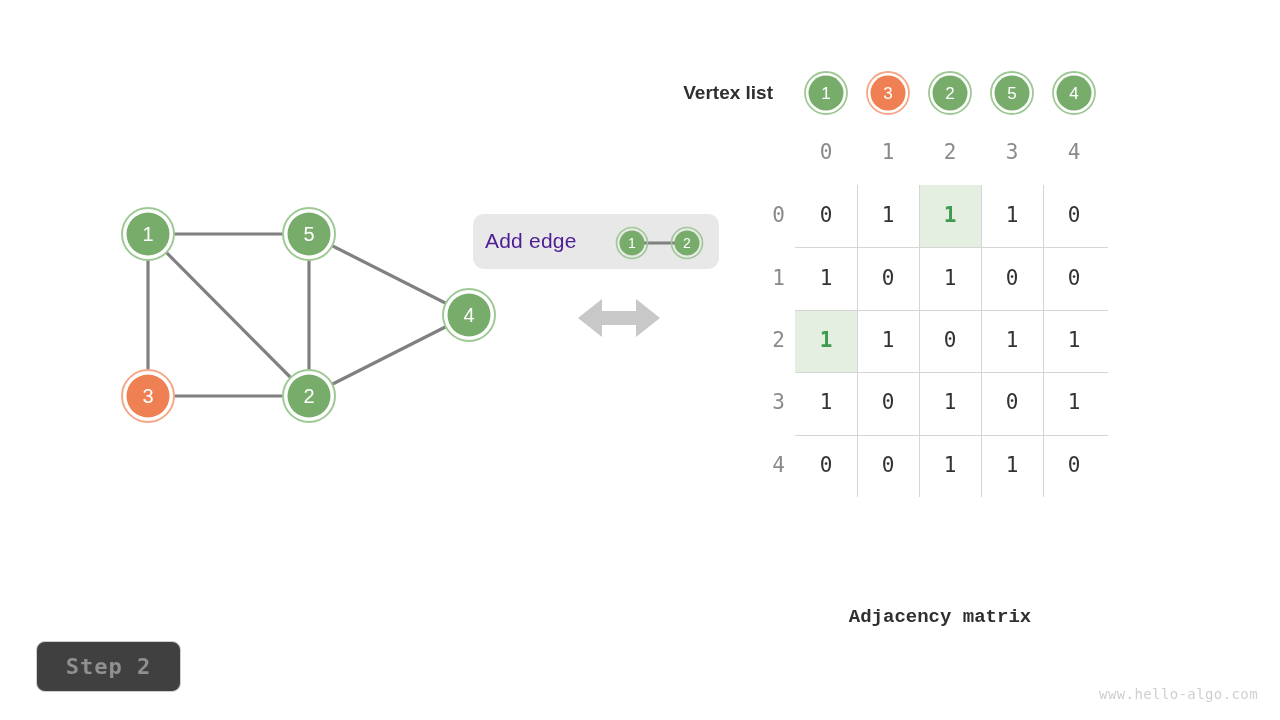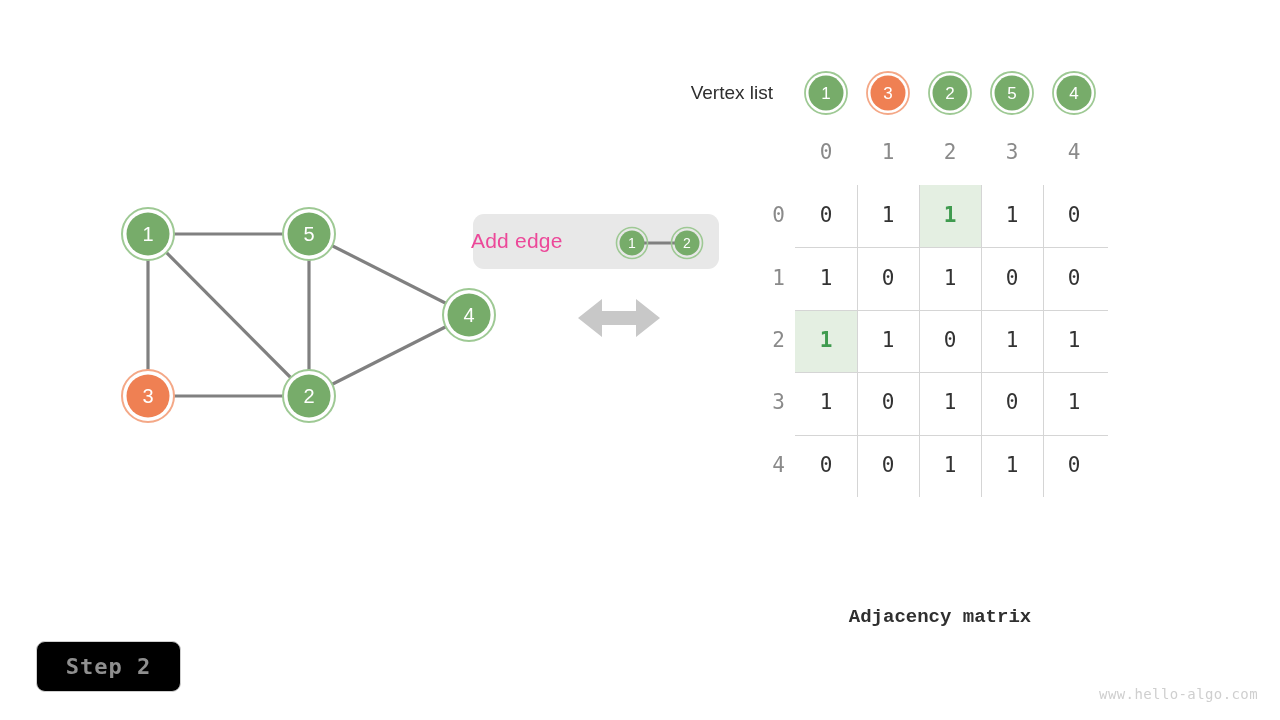"Vertex list" .hdr-label { font-weight: normal -> bold }
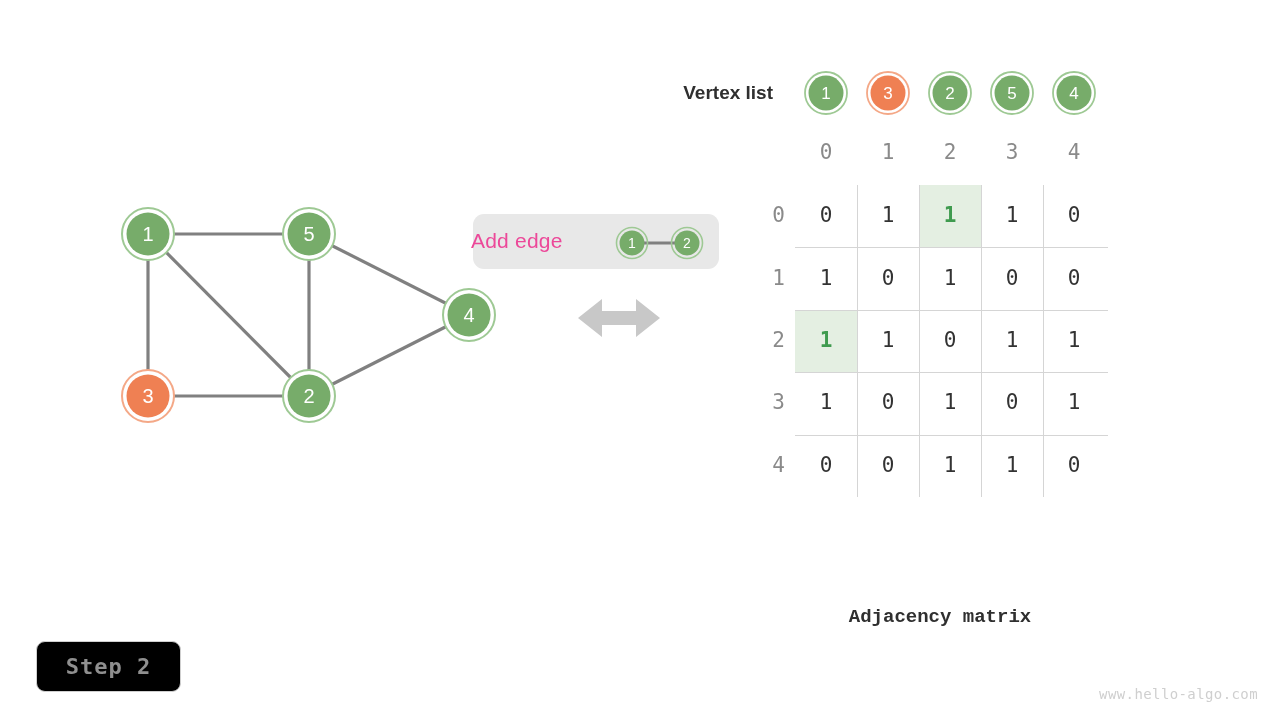"Add edge" .badge-text { color: #ec4899 -> #4c1d95; left: 471px -> 485px }
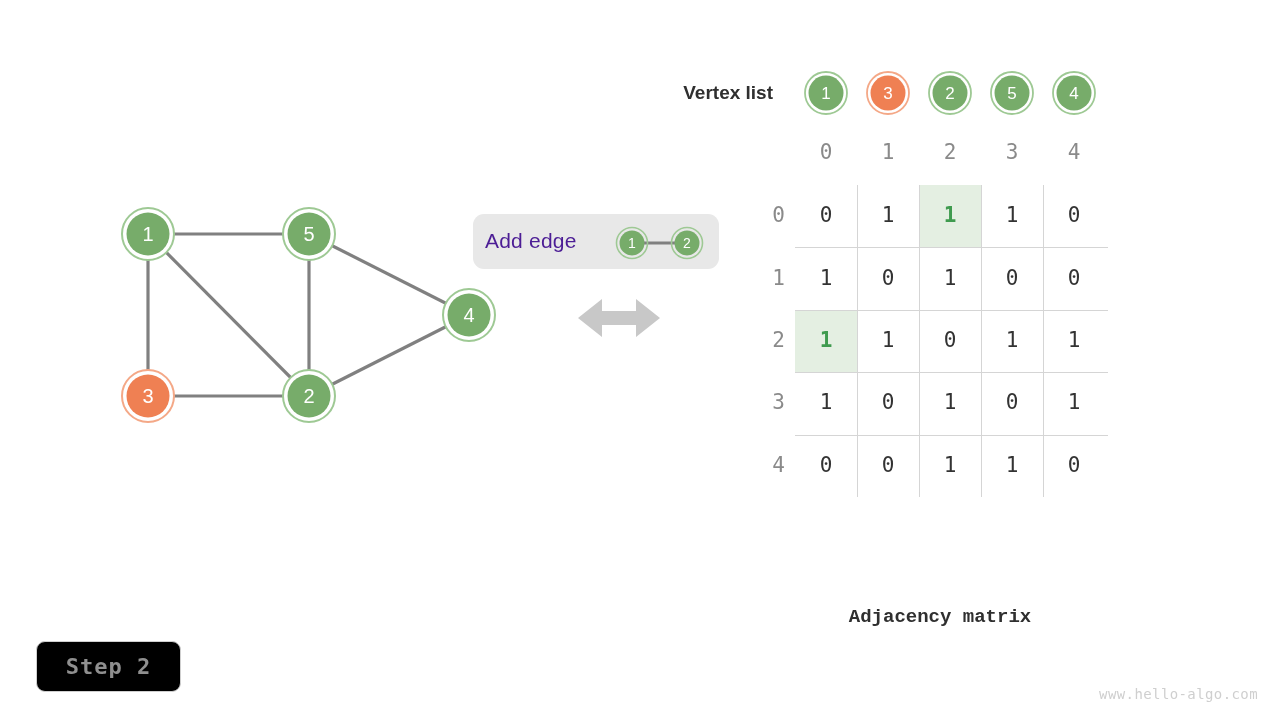"Step 2" #step-badge { background: #000000 -> #404040 }
